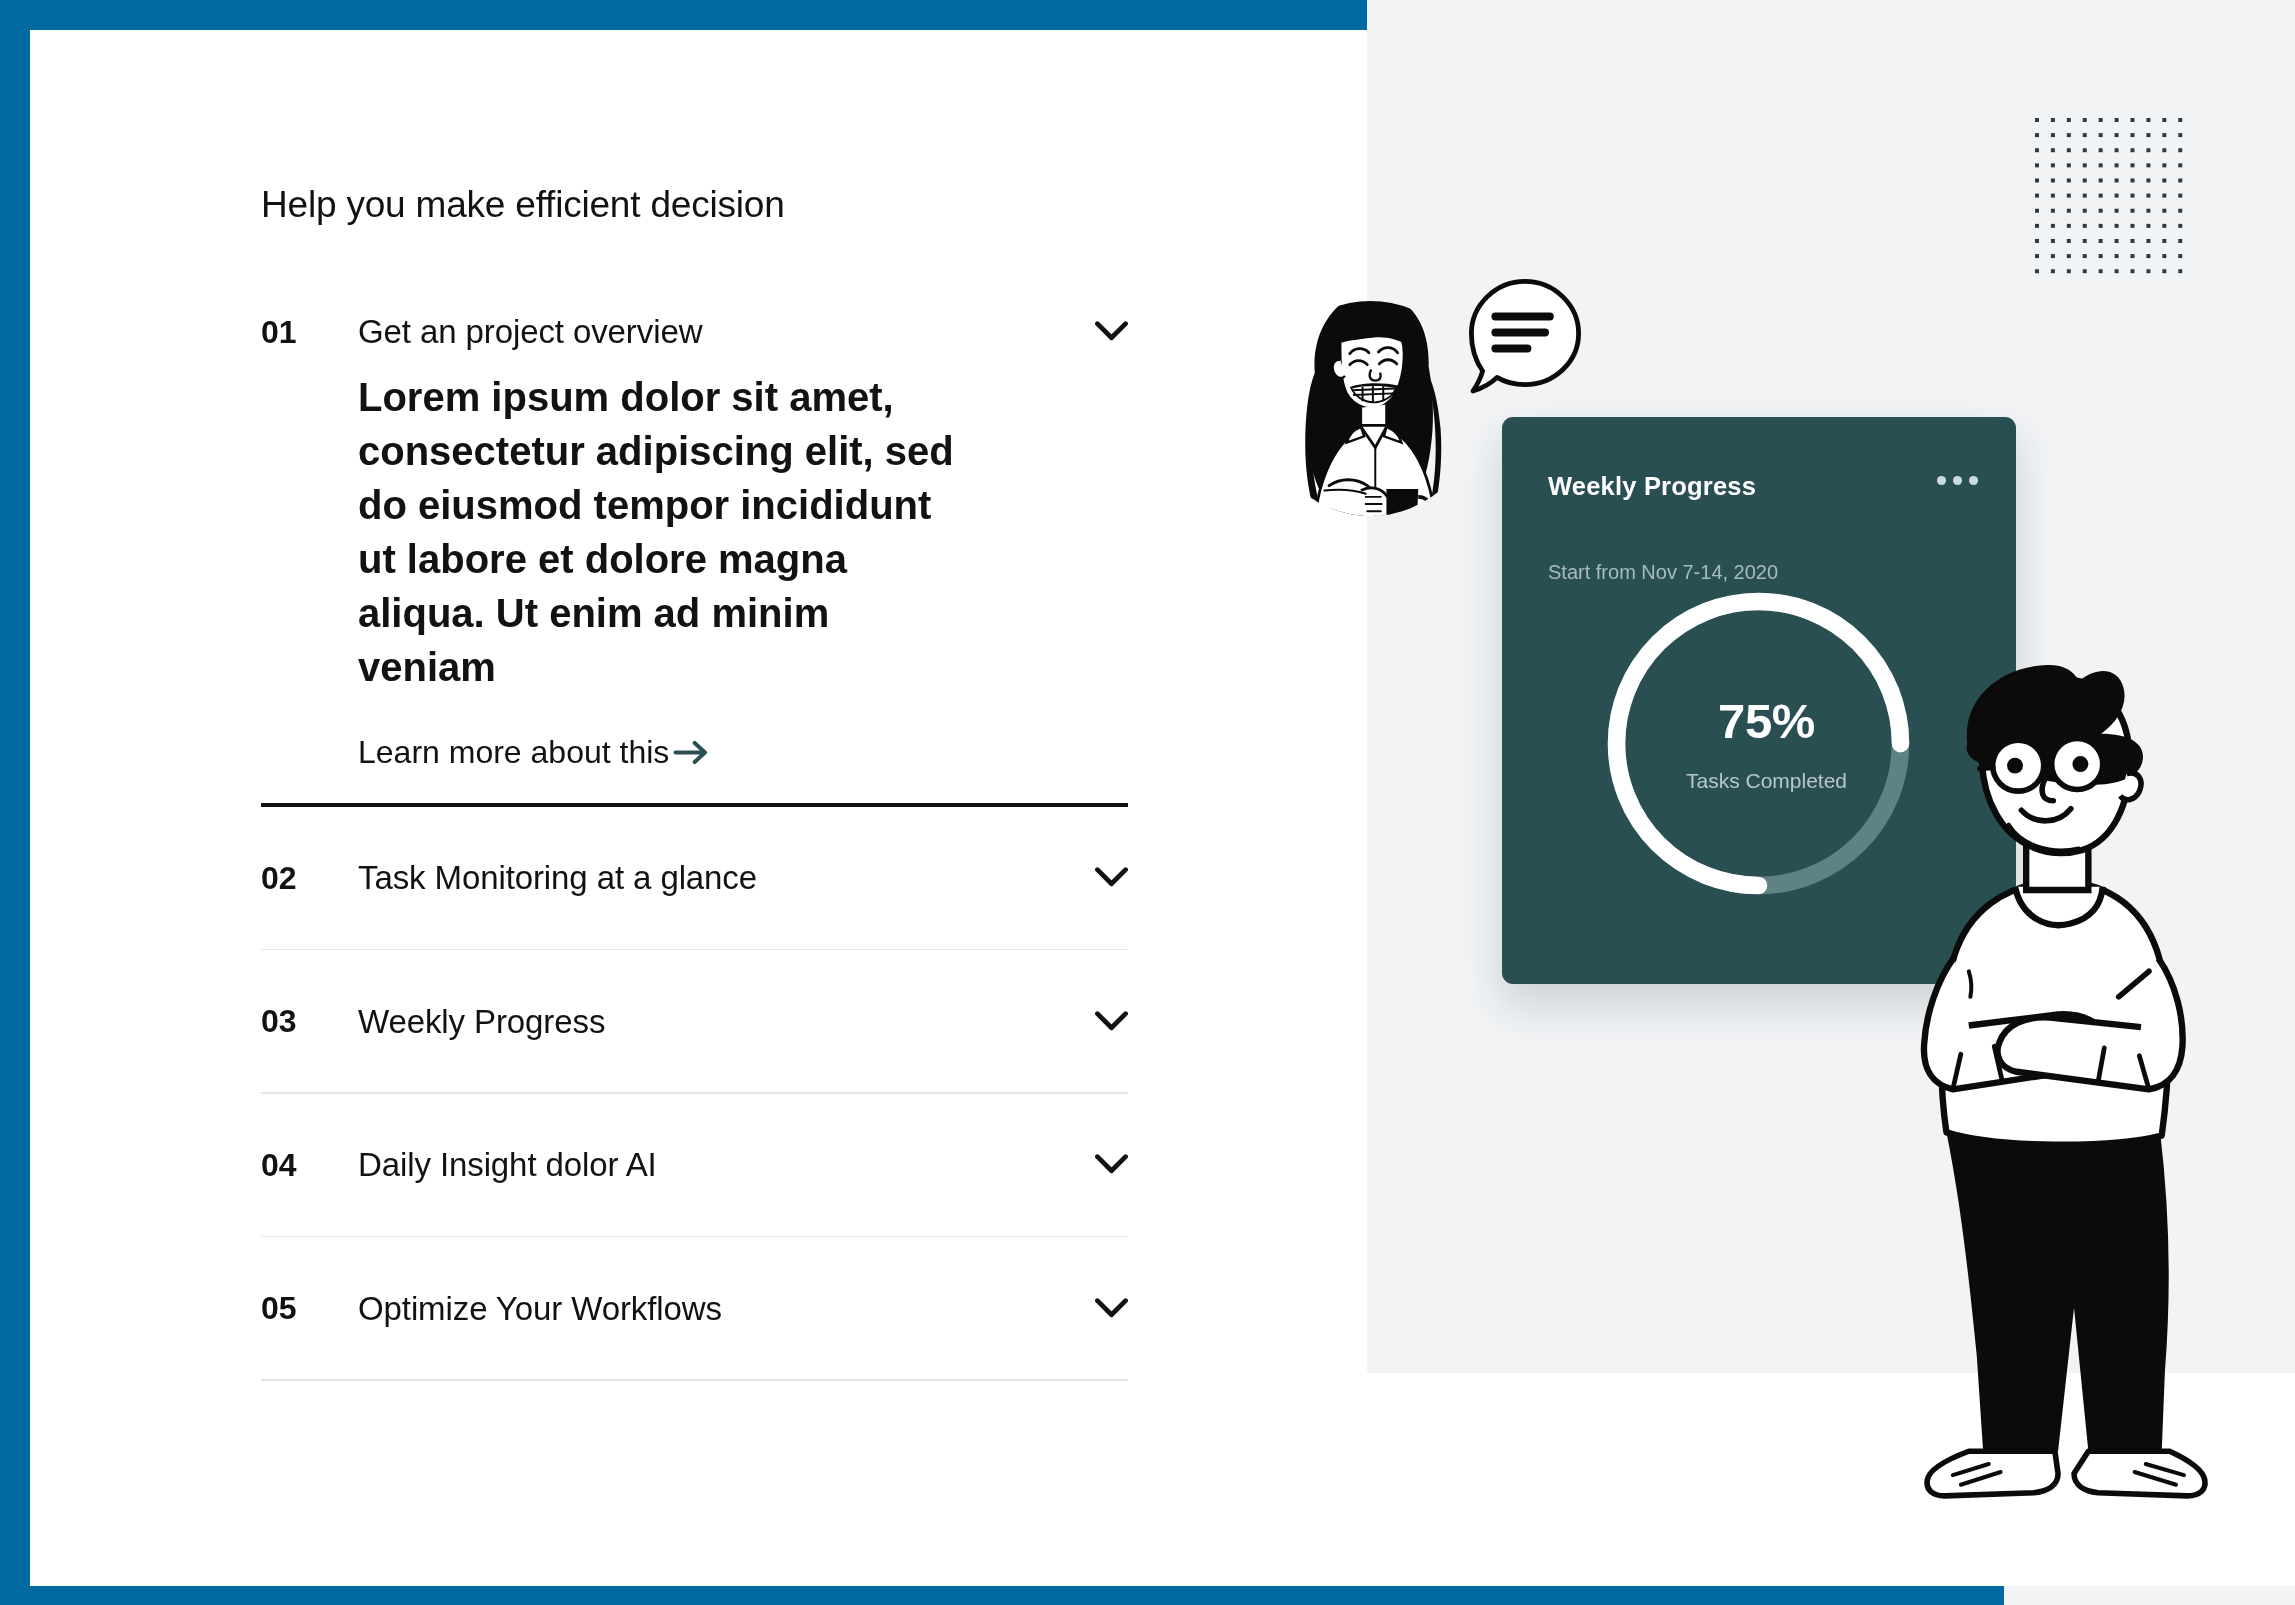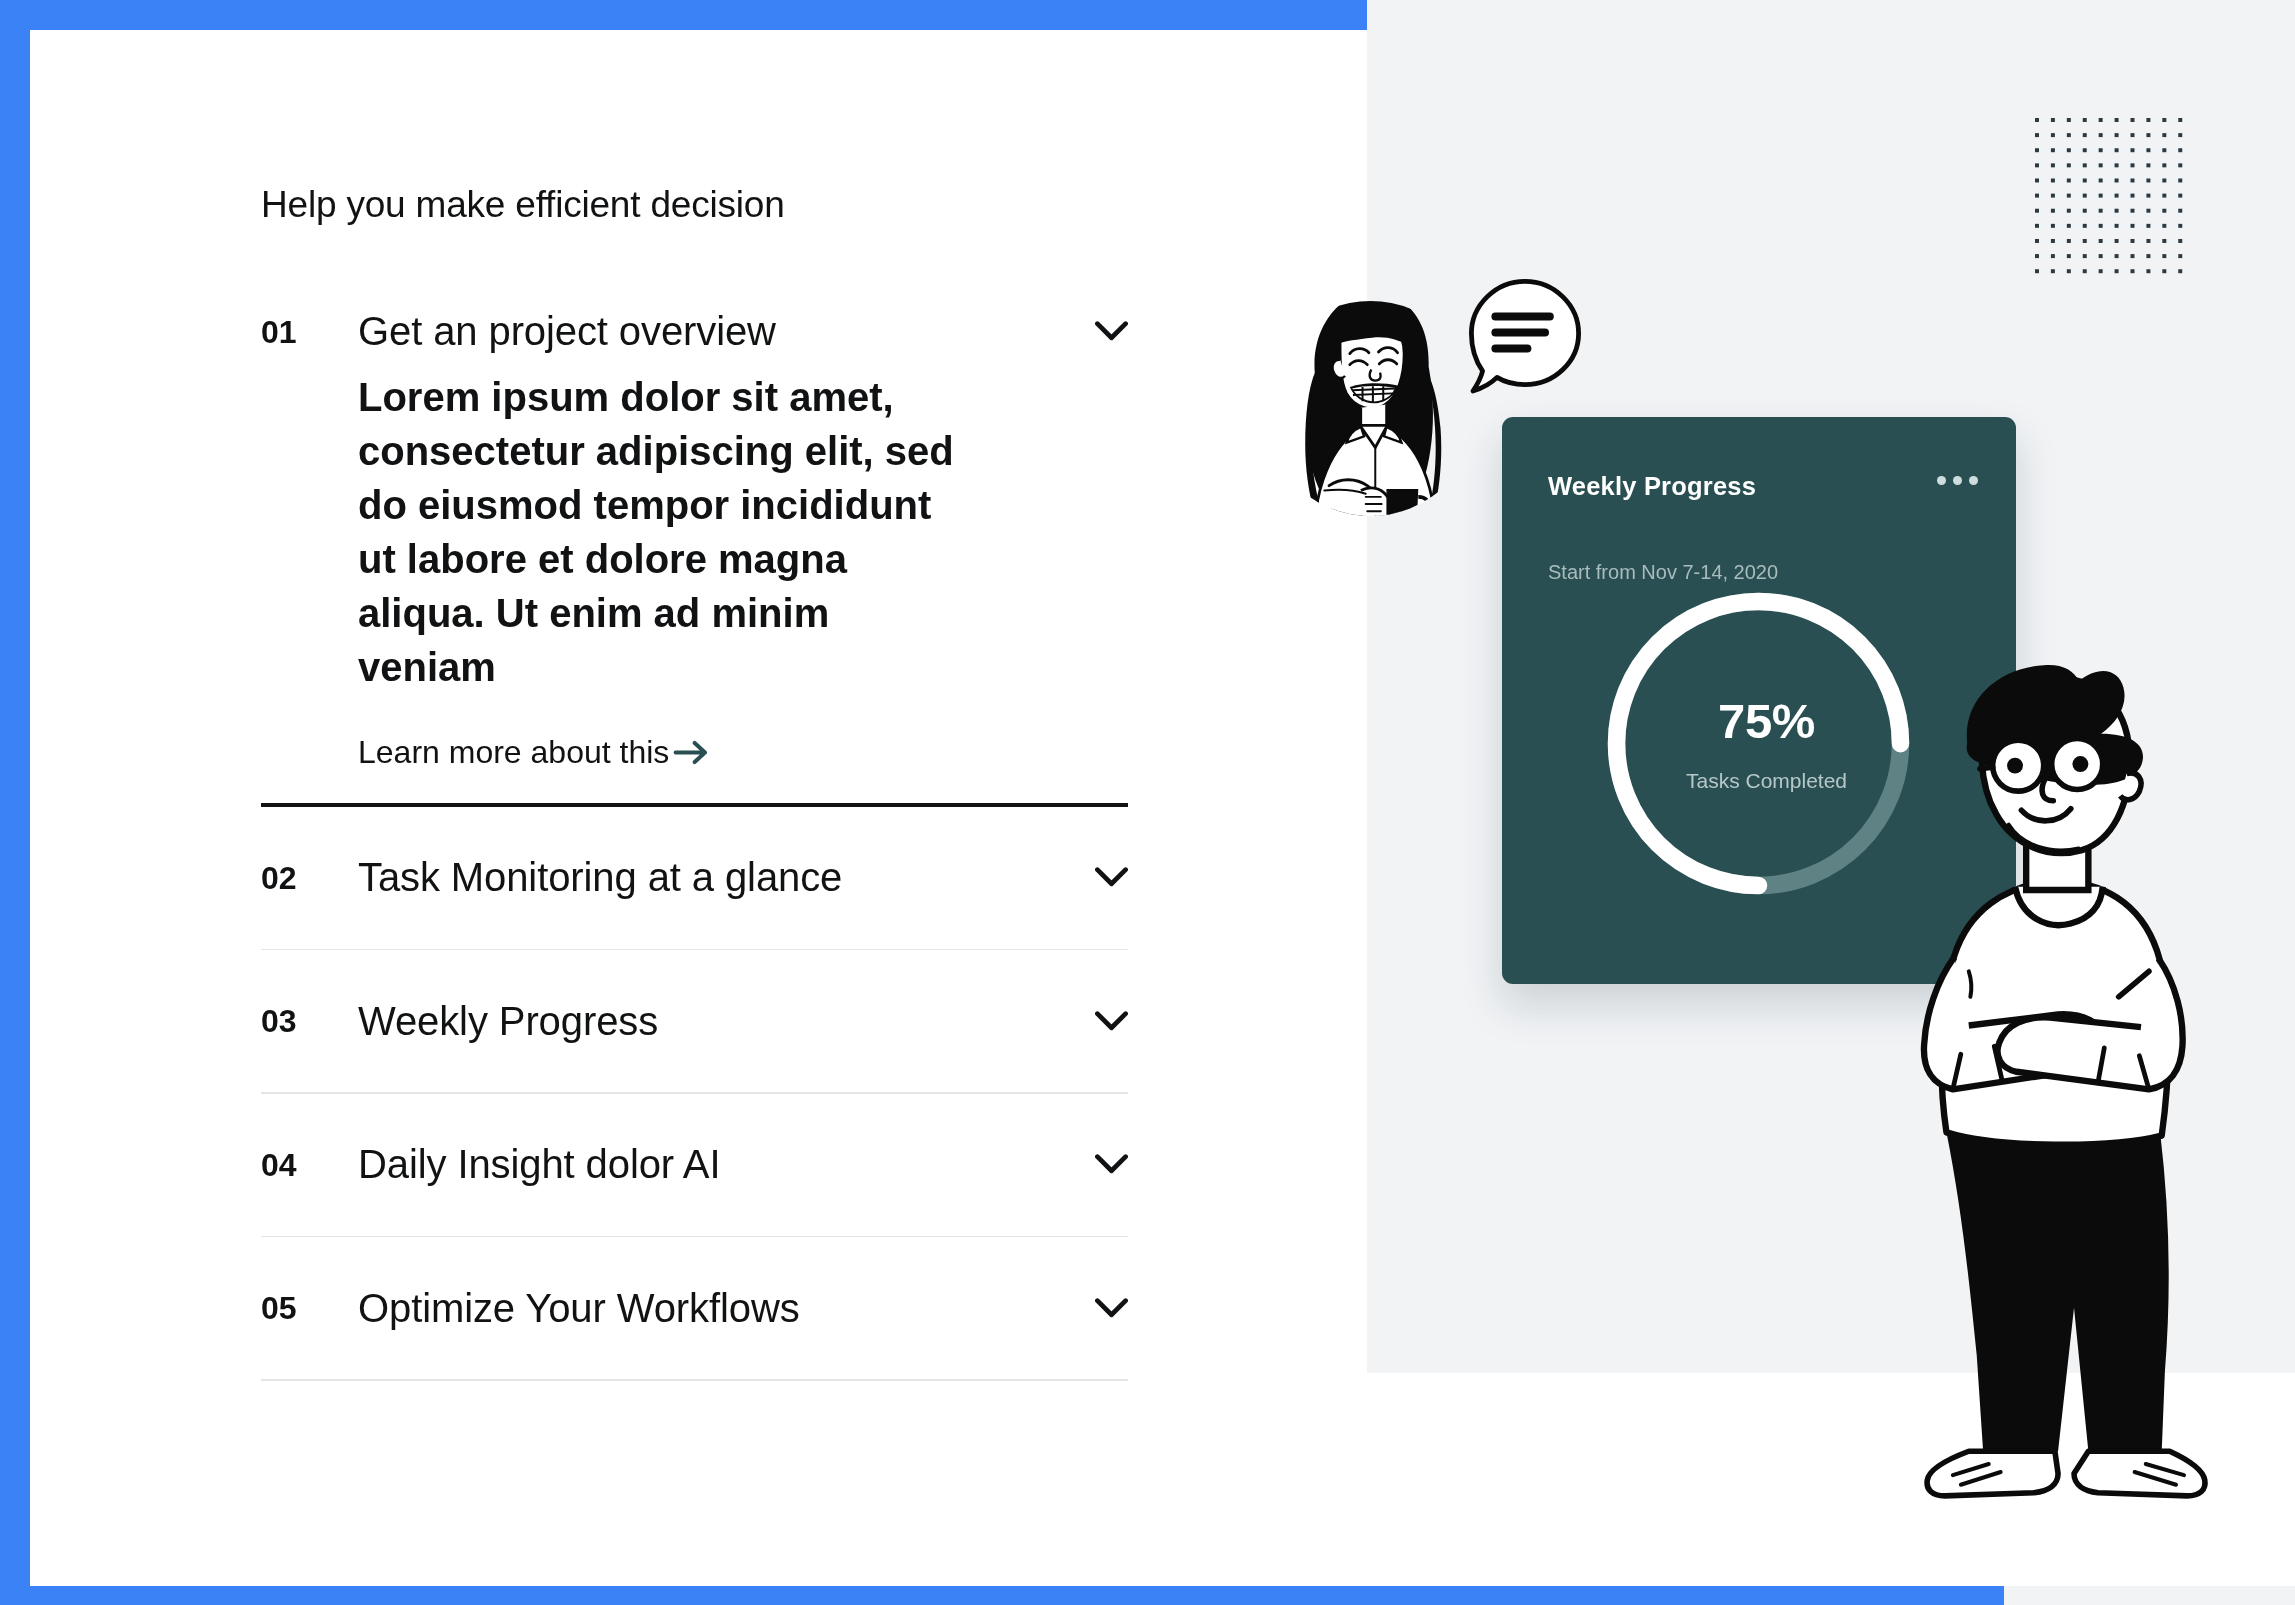"Help you make efficient decision" #root { background: #3b82f6 -> #0369a1 }
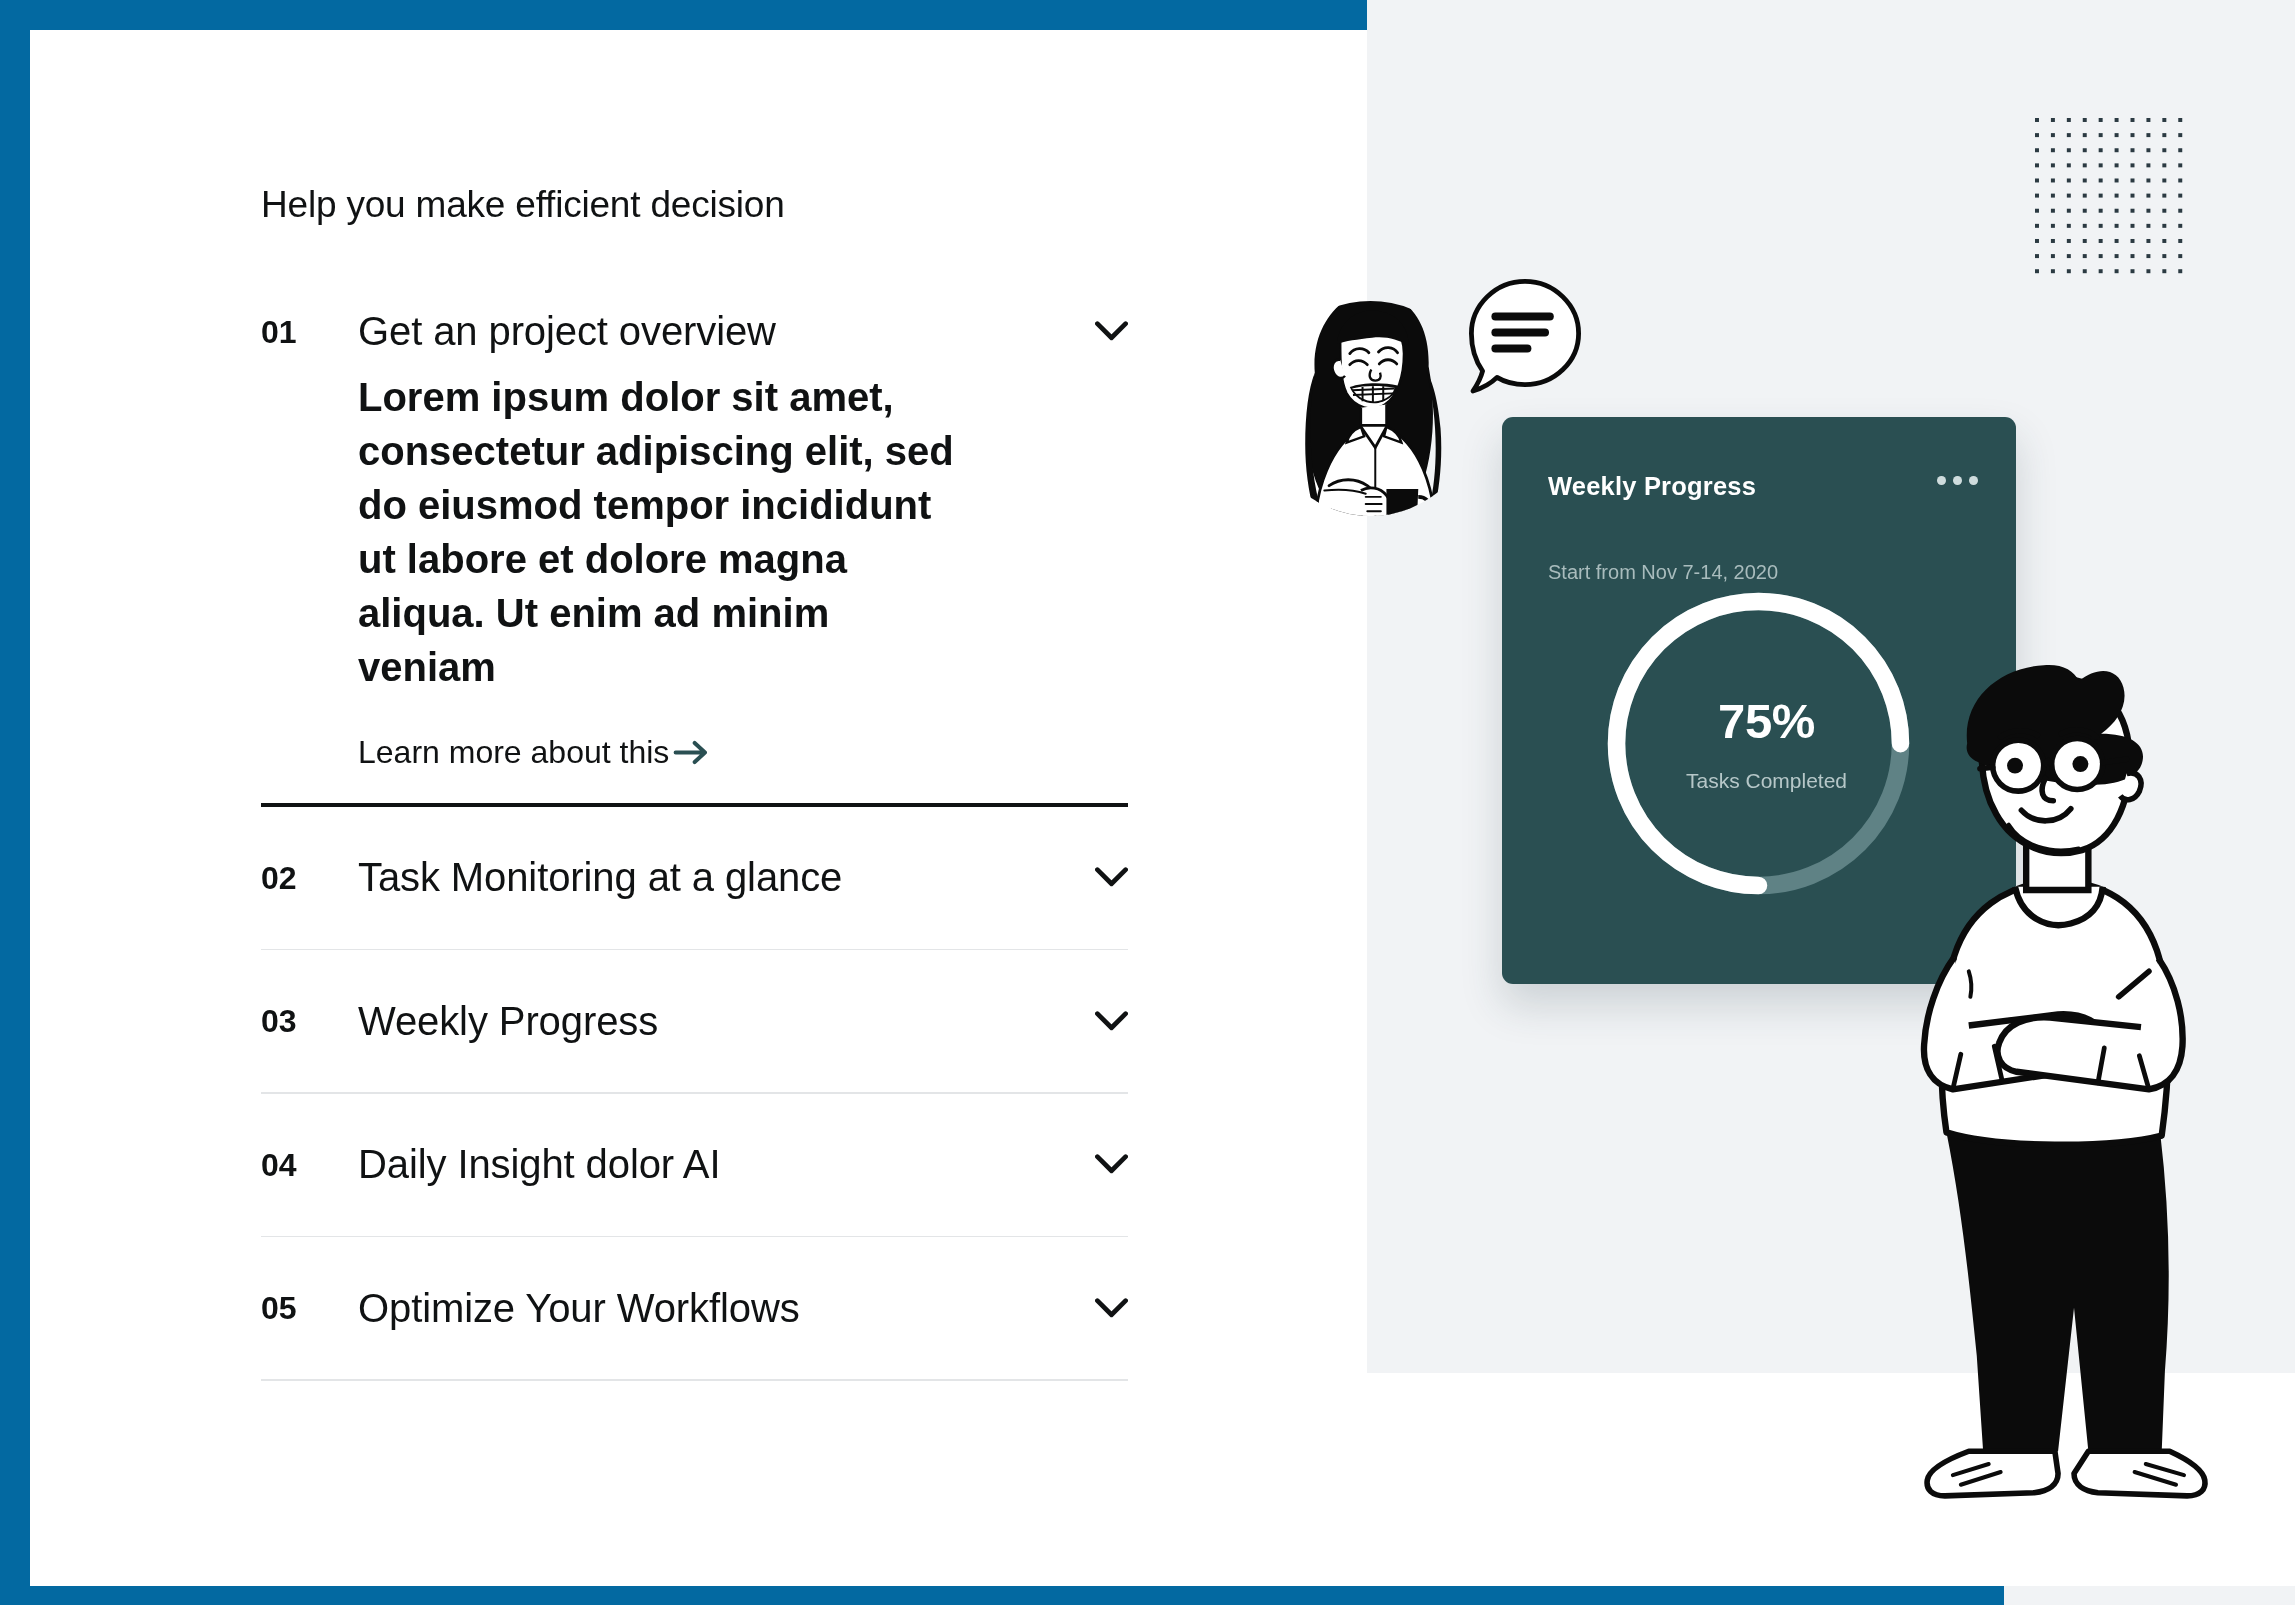"Get an project overview" .acc-label { font-size: 40px -> 33px }
